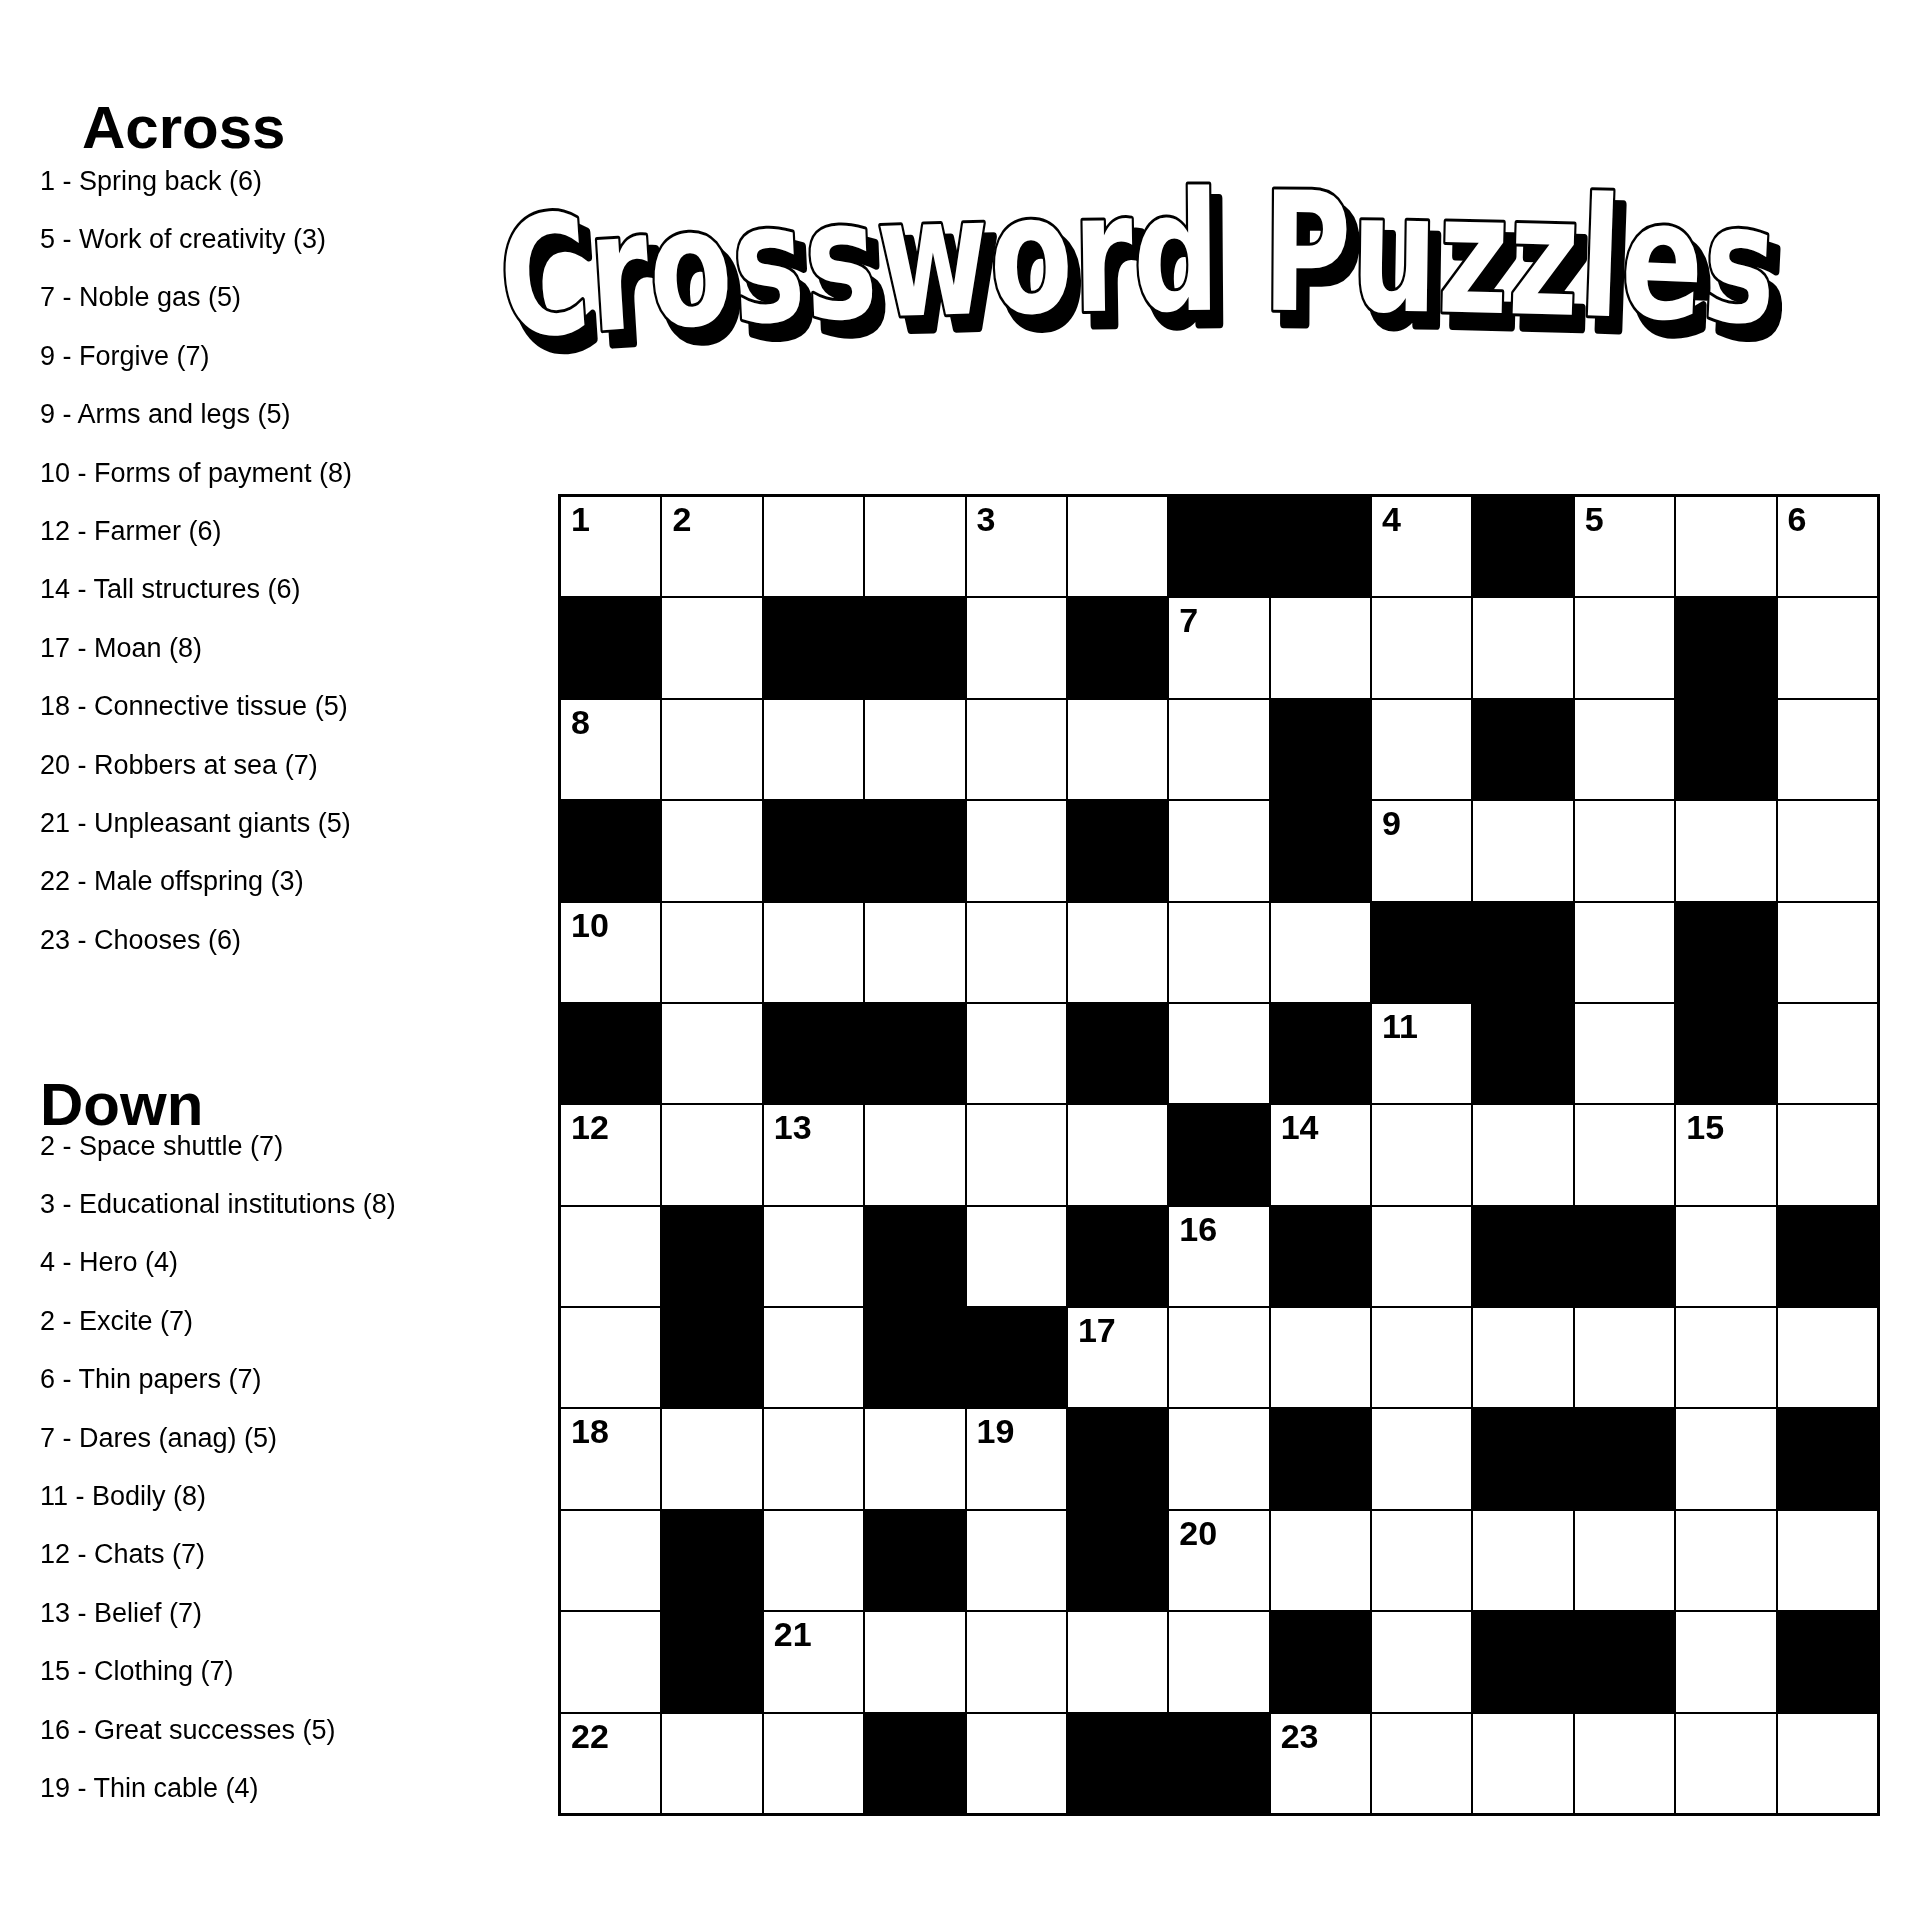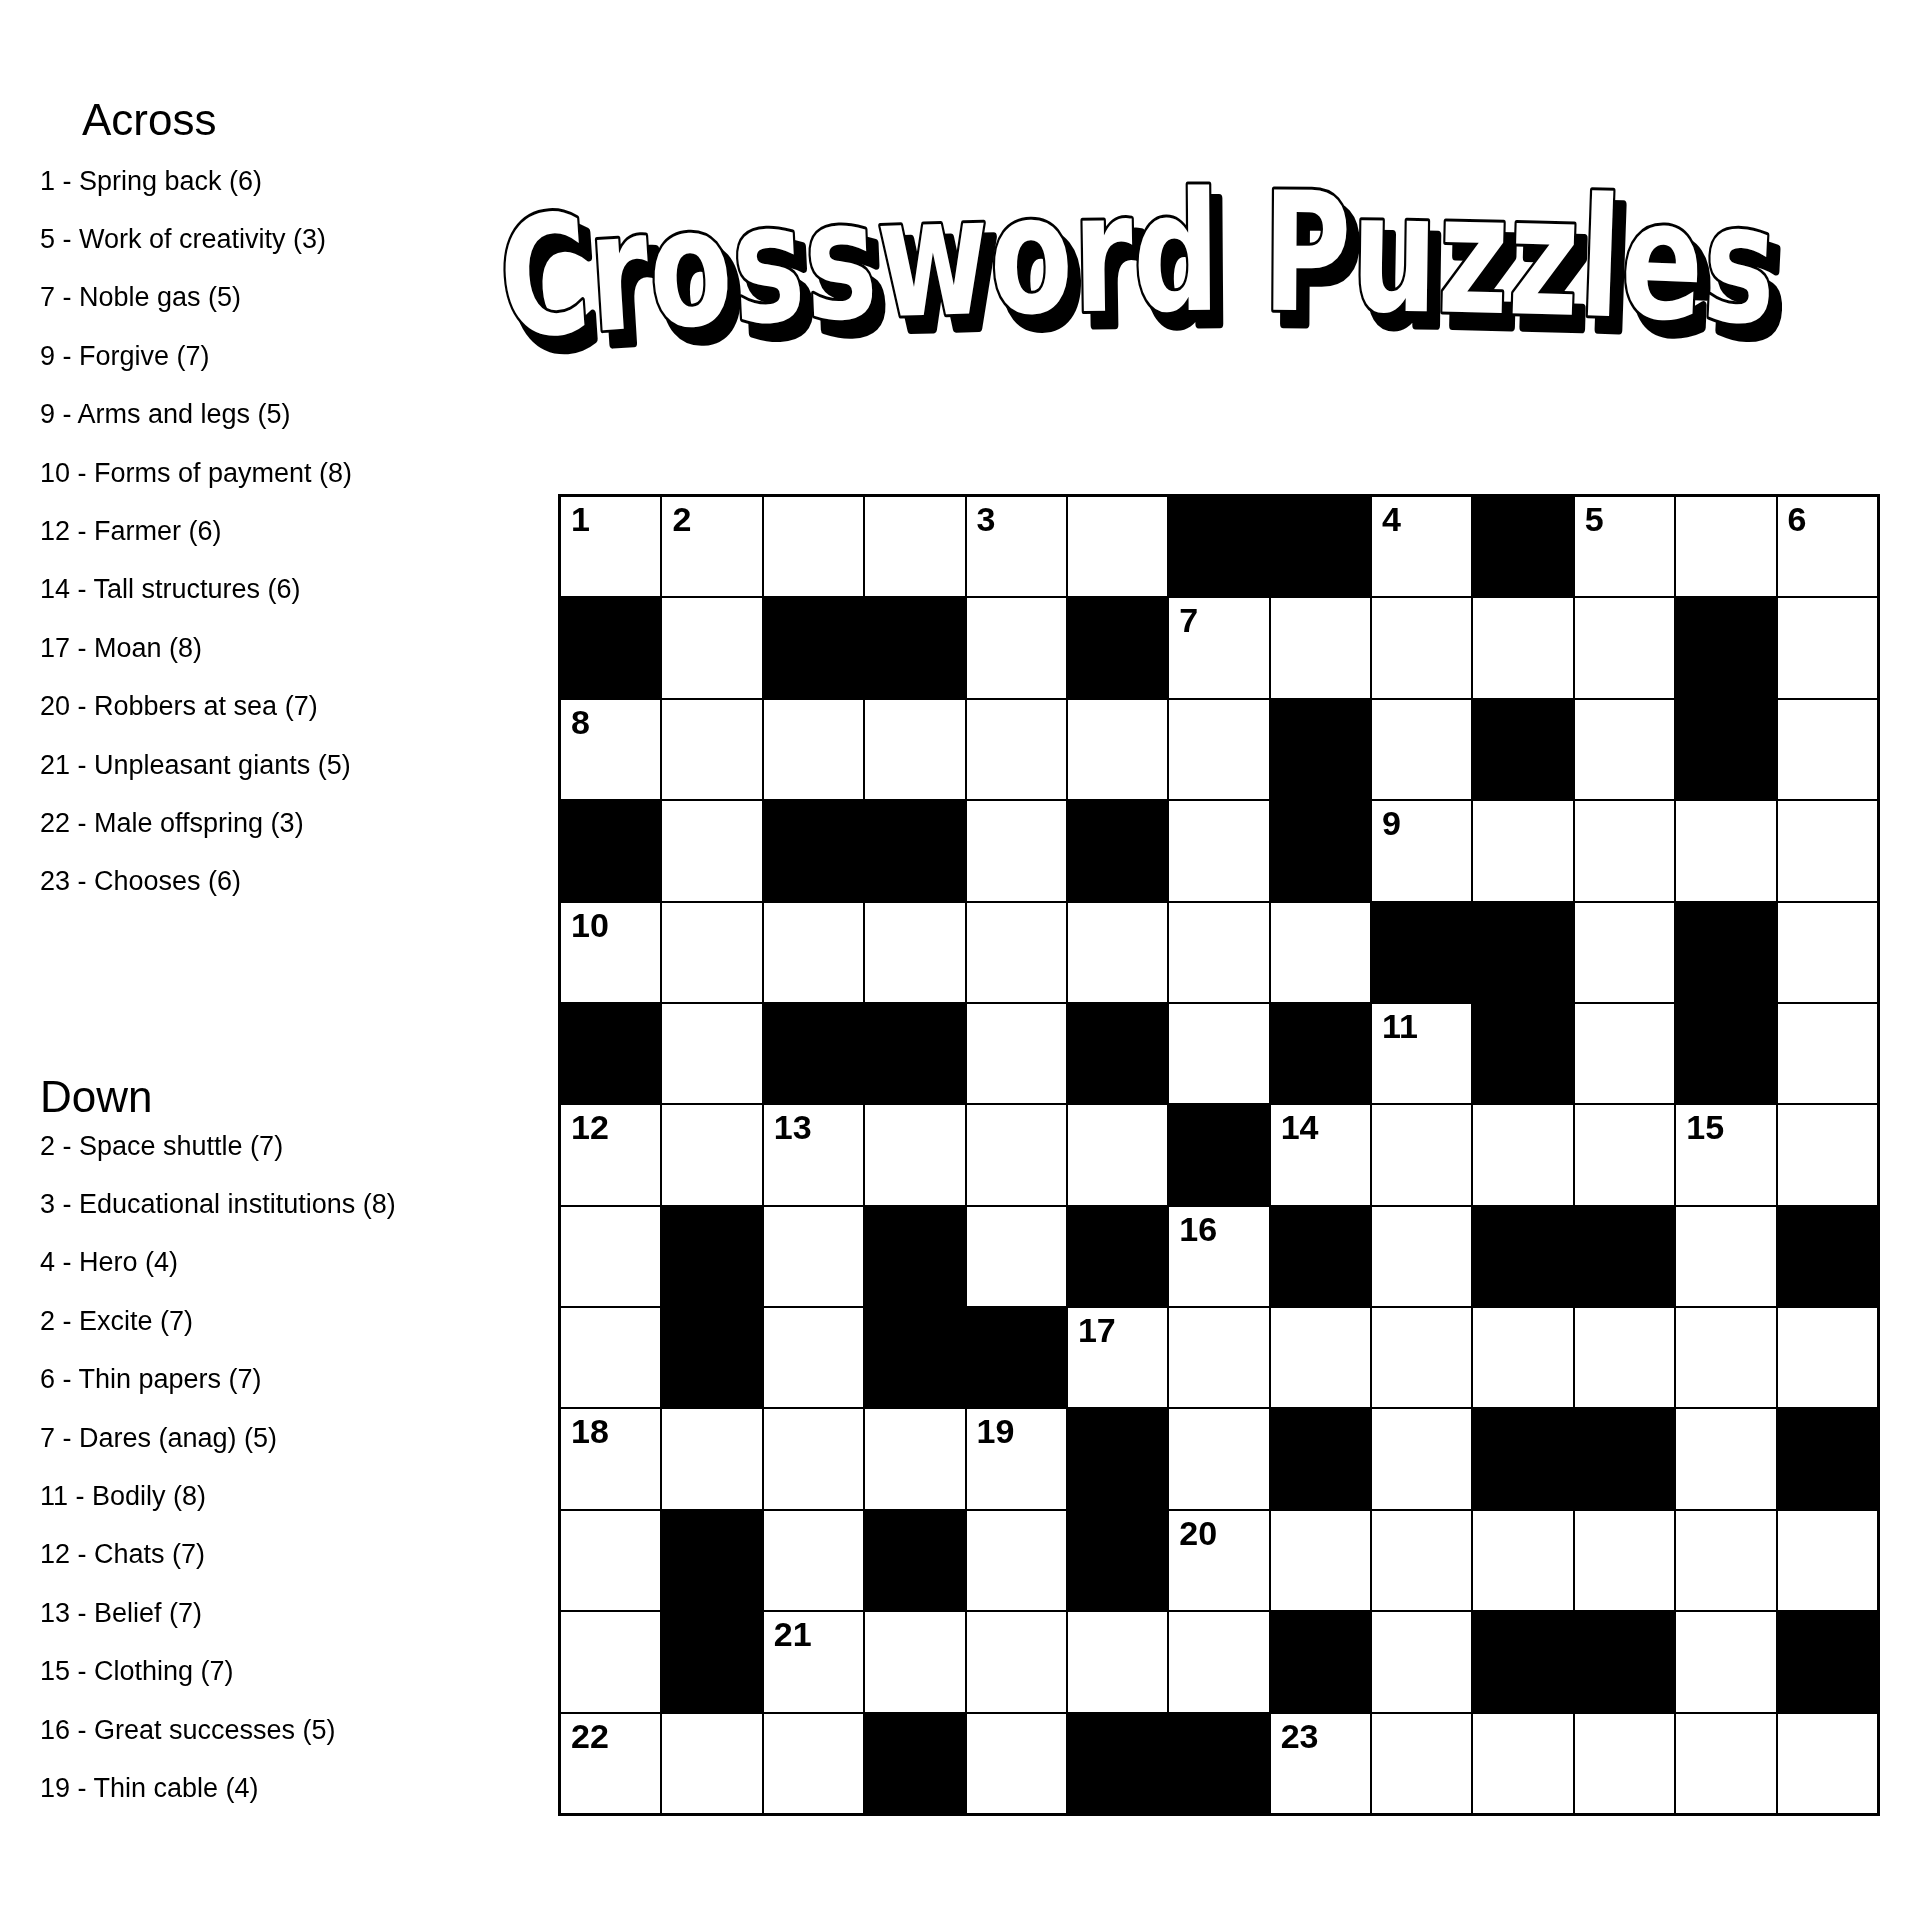"Across" .heading { font-size: 44px -> 60px; font-weight: normal -> bold }
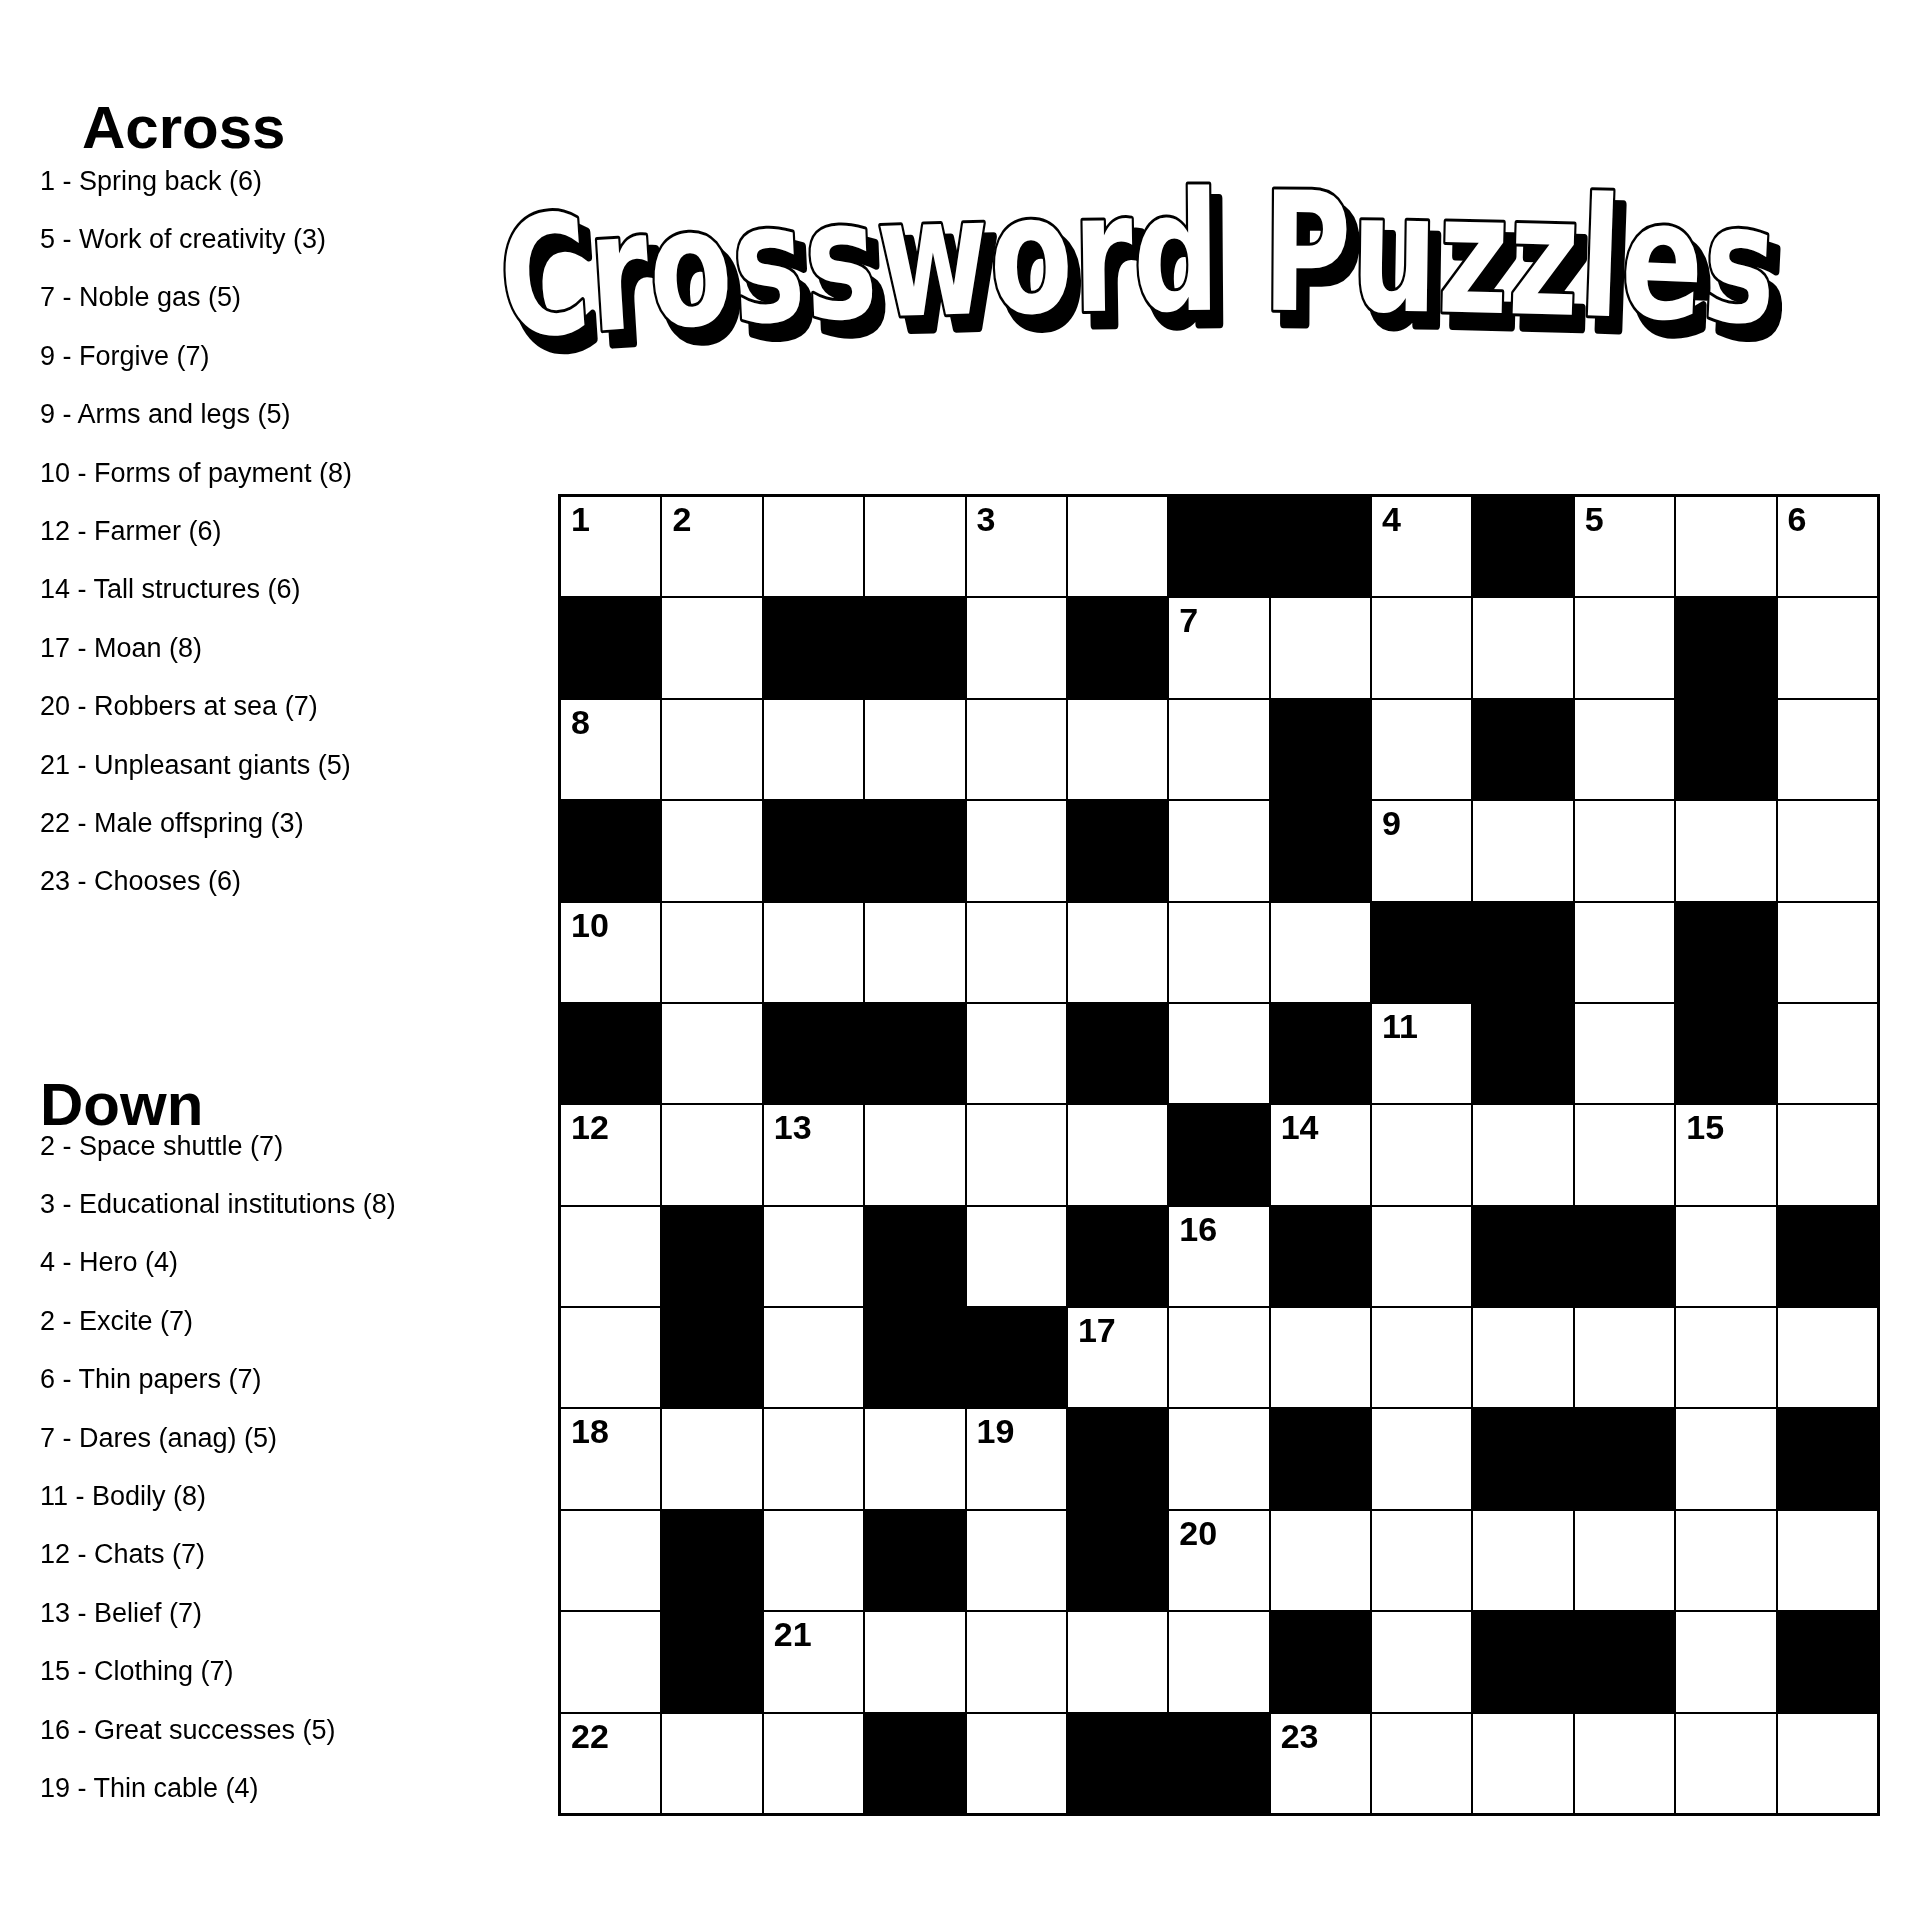"18 - Connective tissue (5)" li { html: none -> <li>18 - Connective tissue (5)</li> }
